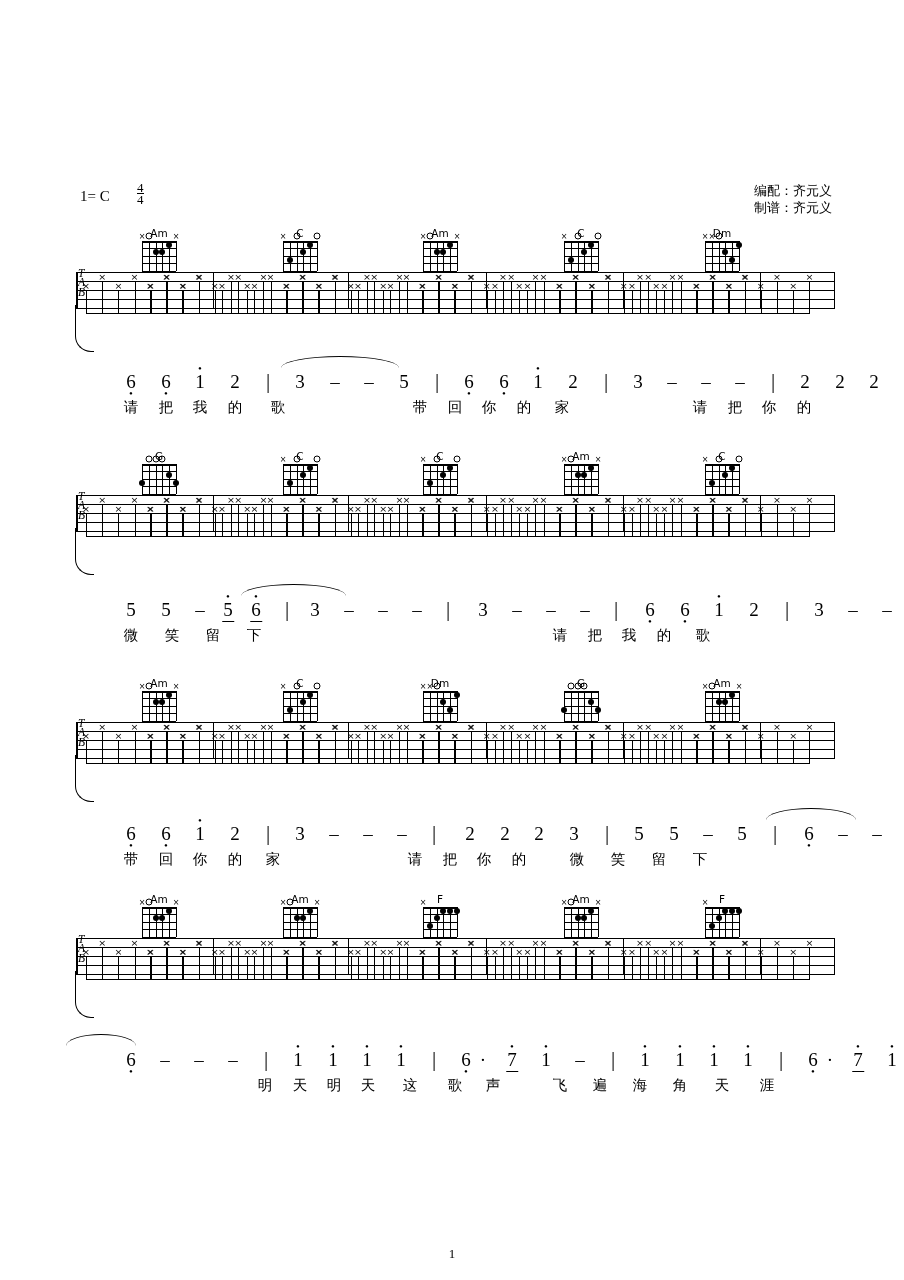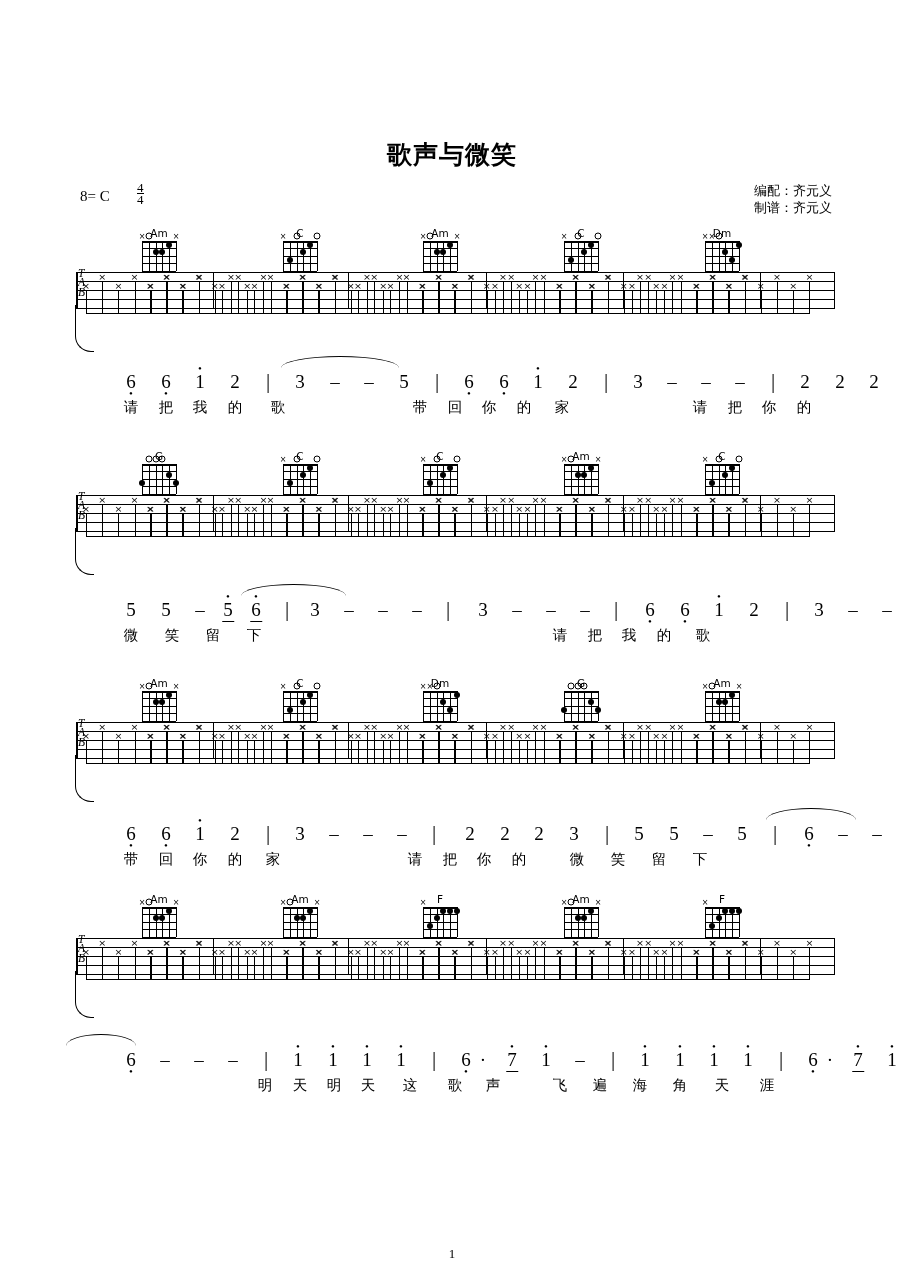"歌声与微笑" div.title { html: <div>歌声与微笑</div> -> none }
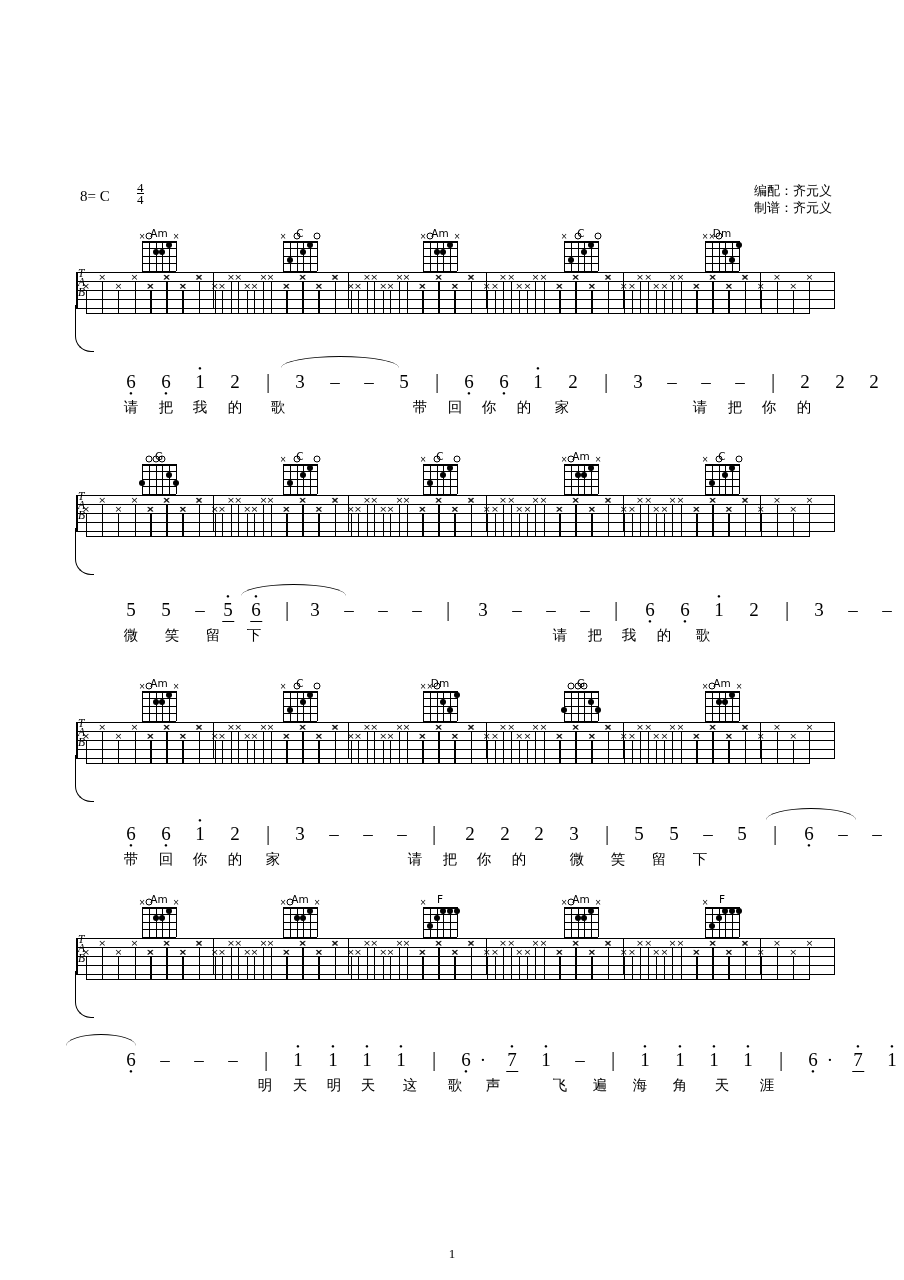"8= C" div.key { text: 8 -> 1 }
